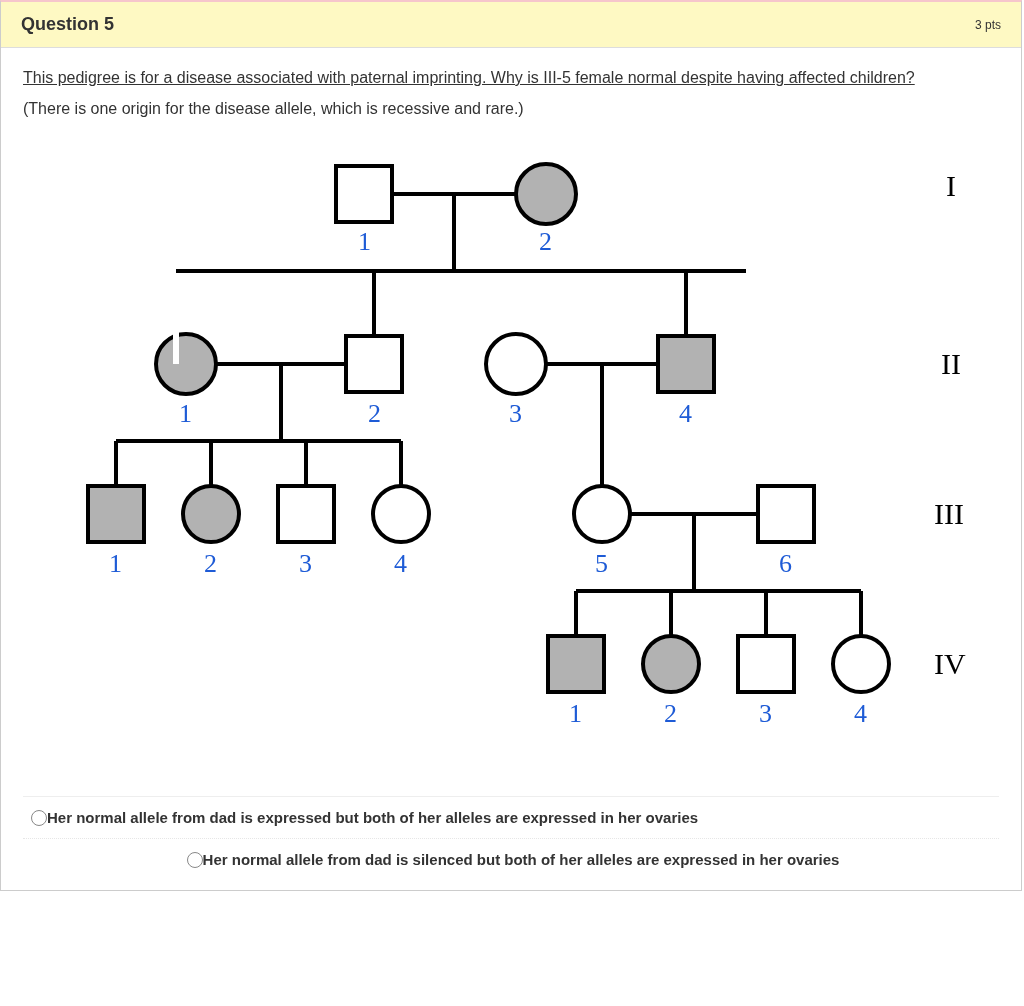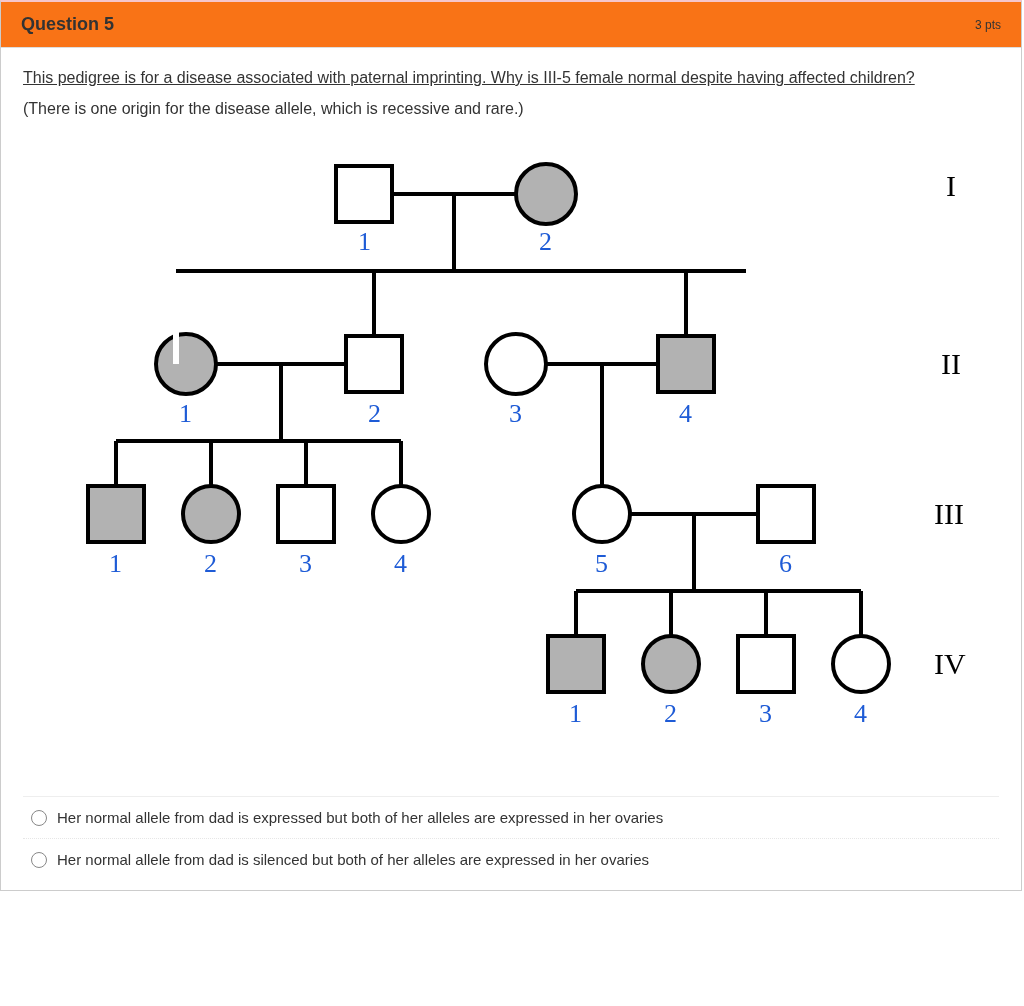"Question 5" .q-header { background: #f97316 -> #fef9c3 }
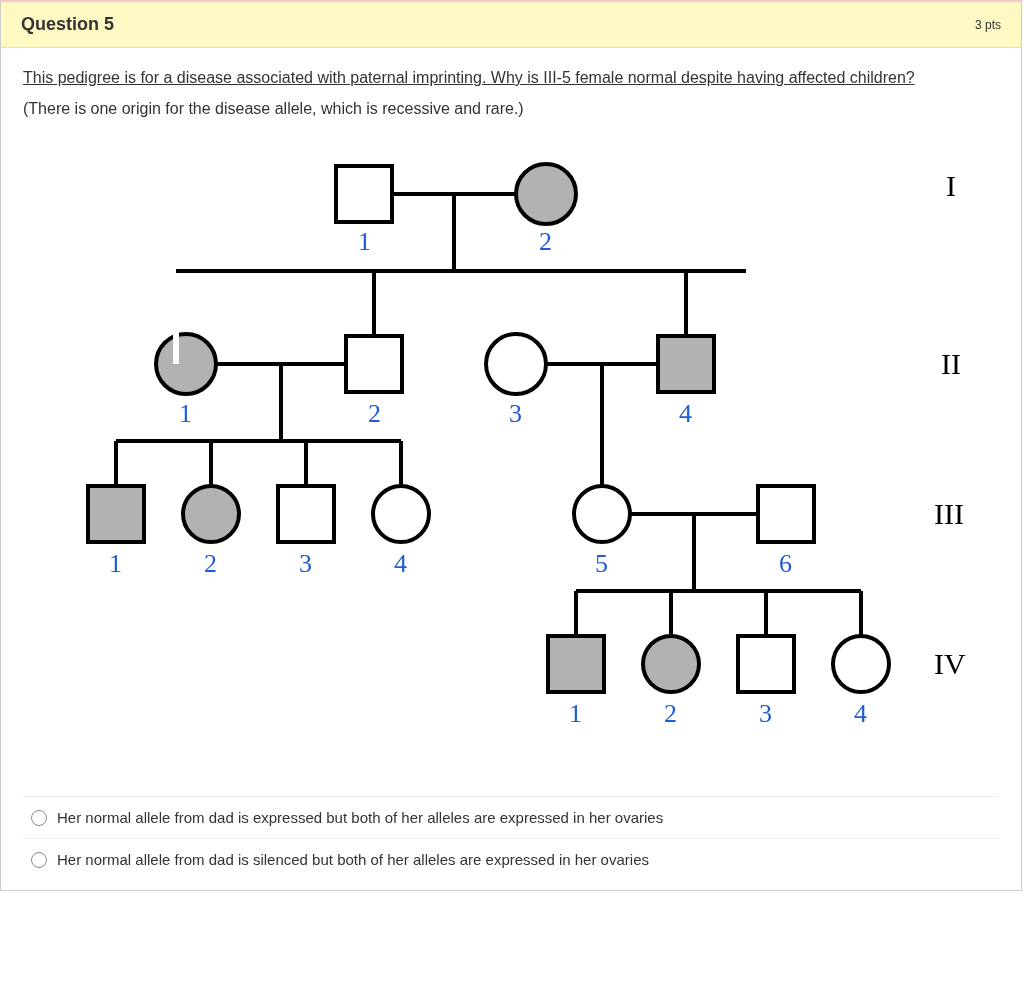"Her normal allele from dad" .answer-row { font-weight: none -> bold; gap: 10px -> 0 }
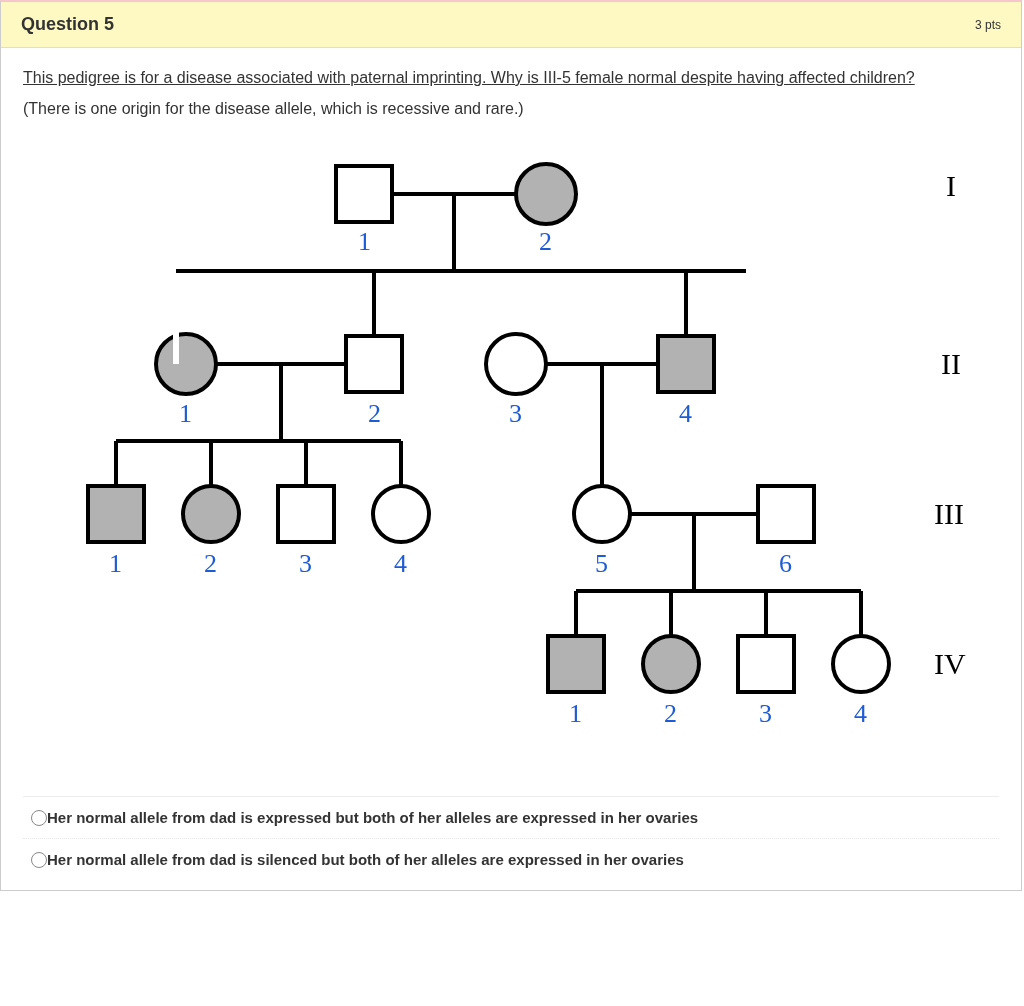"Her normal allele from dad is silenced" .answer-row:last-child { justify-content: none -> center }
